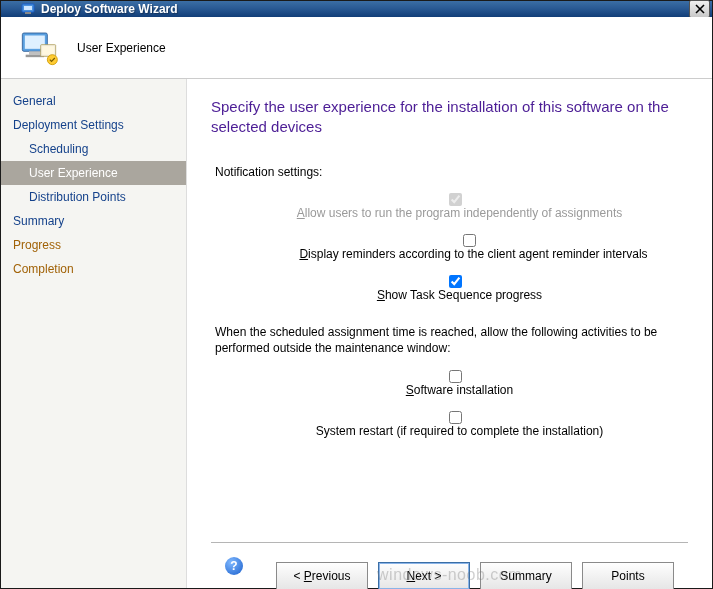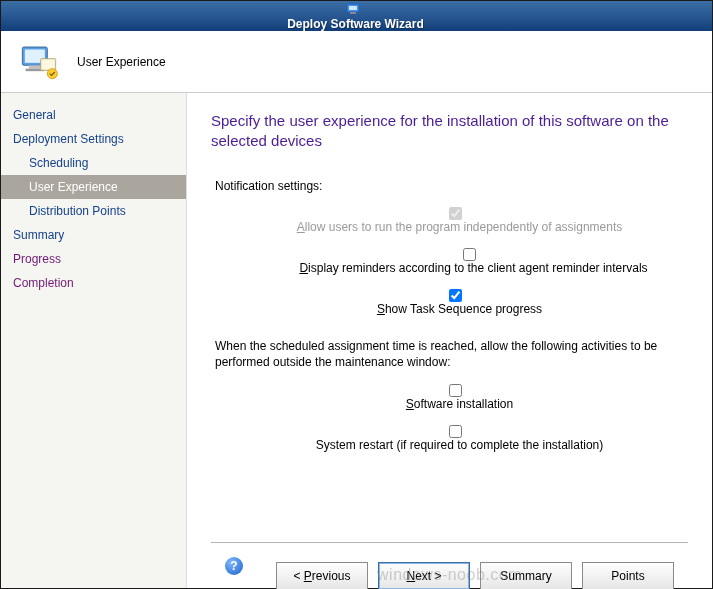"Deploy Software Wizard" .titlebar { flex-direction: column -> none; height: 30px -> 16px; padding: 0 2px 0 0 -> 0 2px 0 20px }
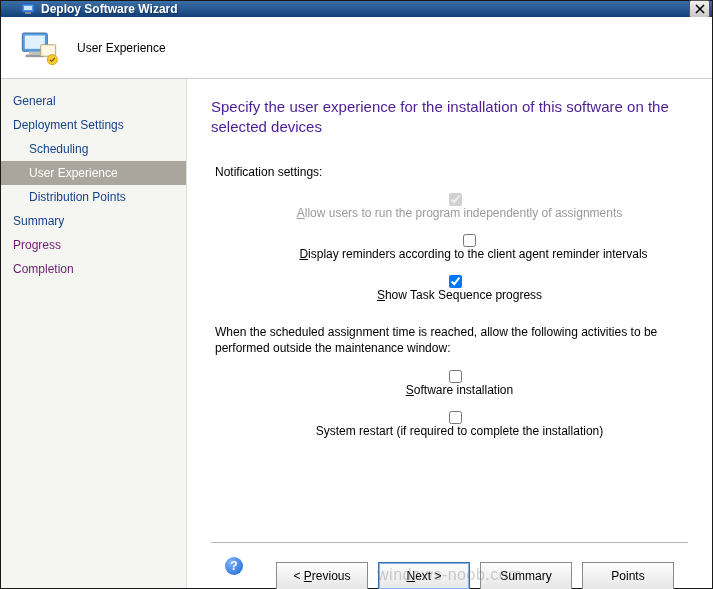"Progress" .sidebar .nav-item.pending { color: #701a75 -> #a16207 }
